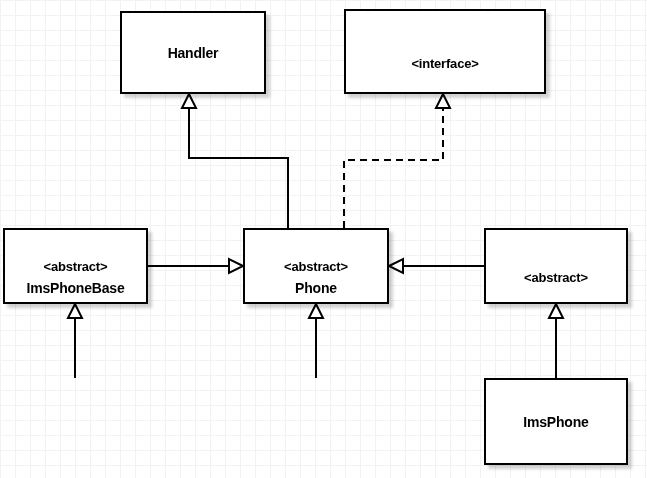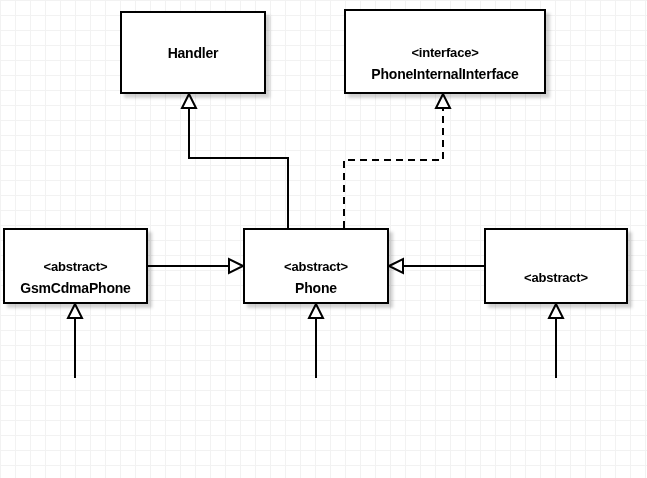"PhoneInternalInterface" div.name { html: <div>PhoneInternalInterface</div> -> none }
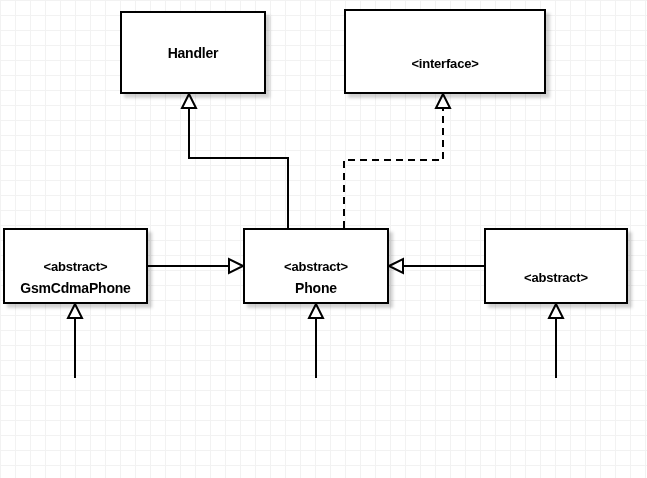"GsmCdmaPhone" div.name { text: GsmCdmaPhone -> ImsPhoneBase }
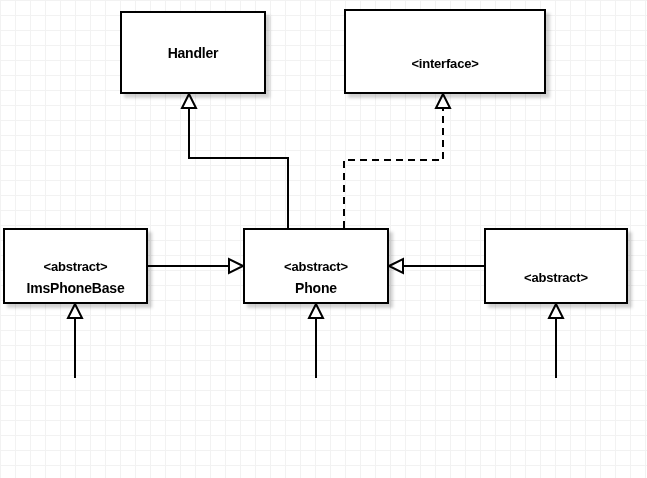"ImsPhone" div.node { html: none -> <div> <div>ImsPhone</div> </div> }
